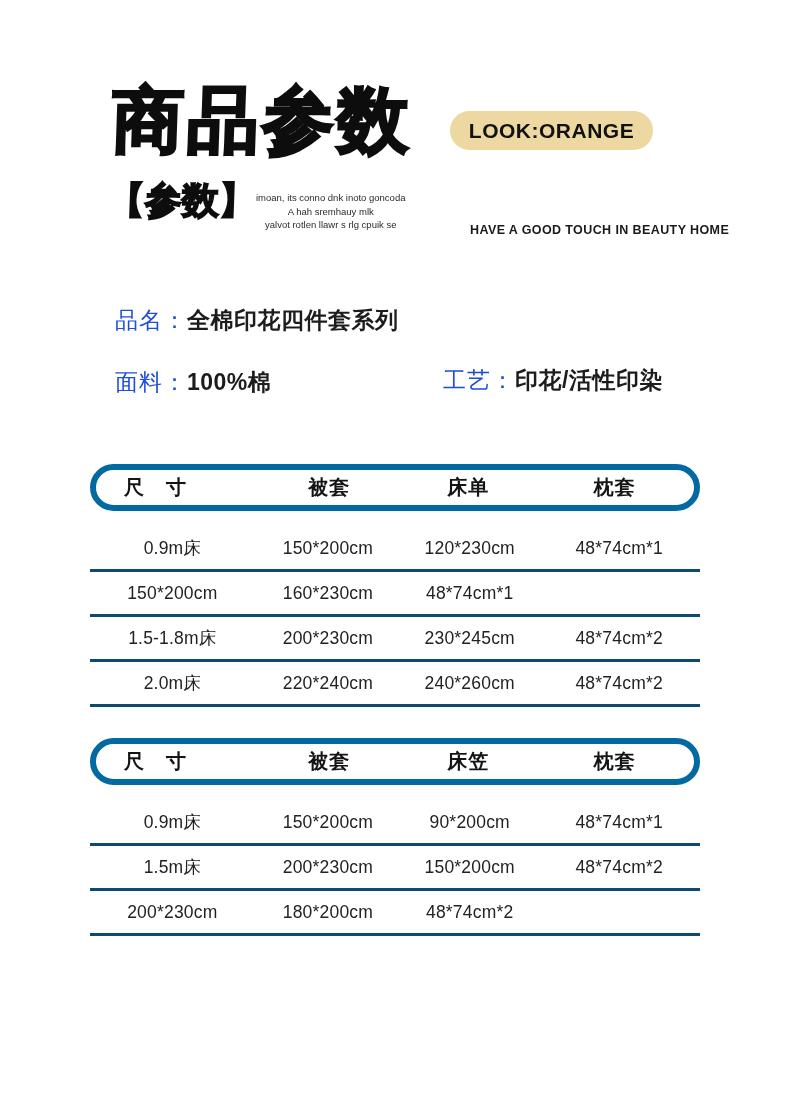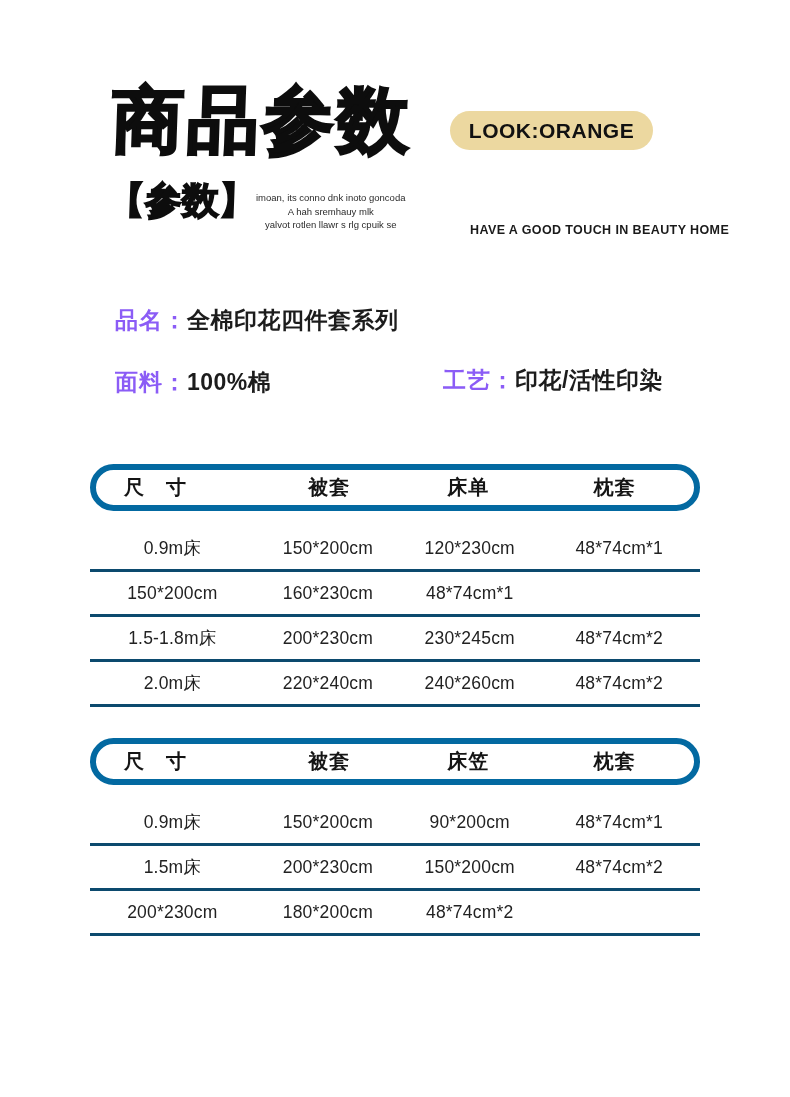"品名：" .info-label { color: #8b5cf6 -> #1d4ed8; font-weight: 700 -> 400 }
